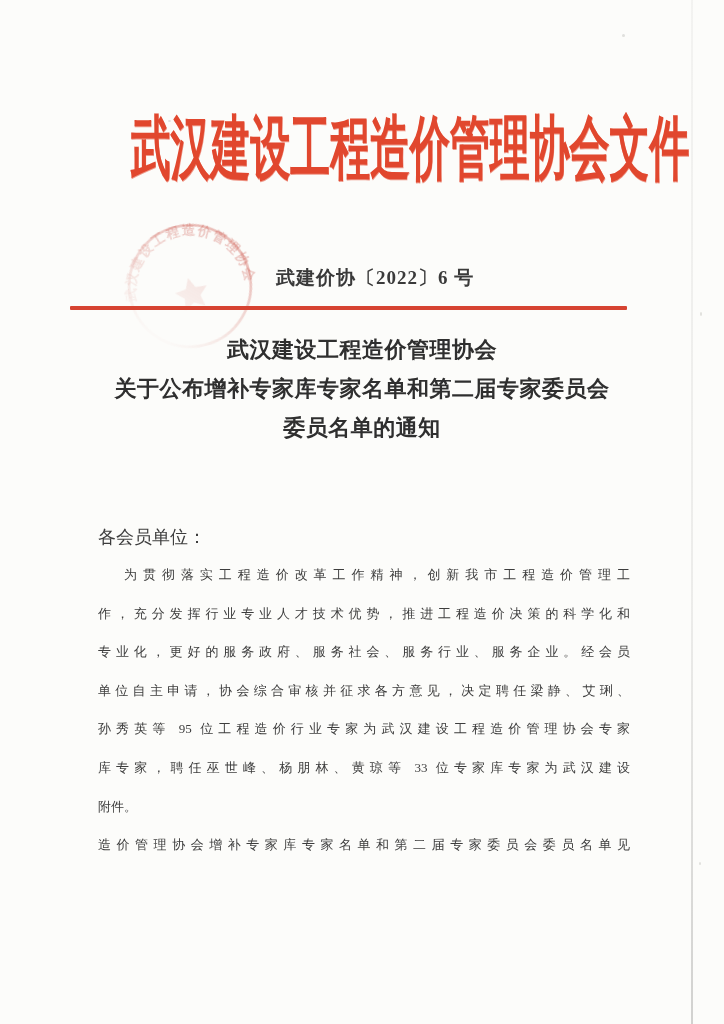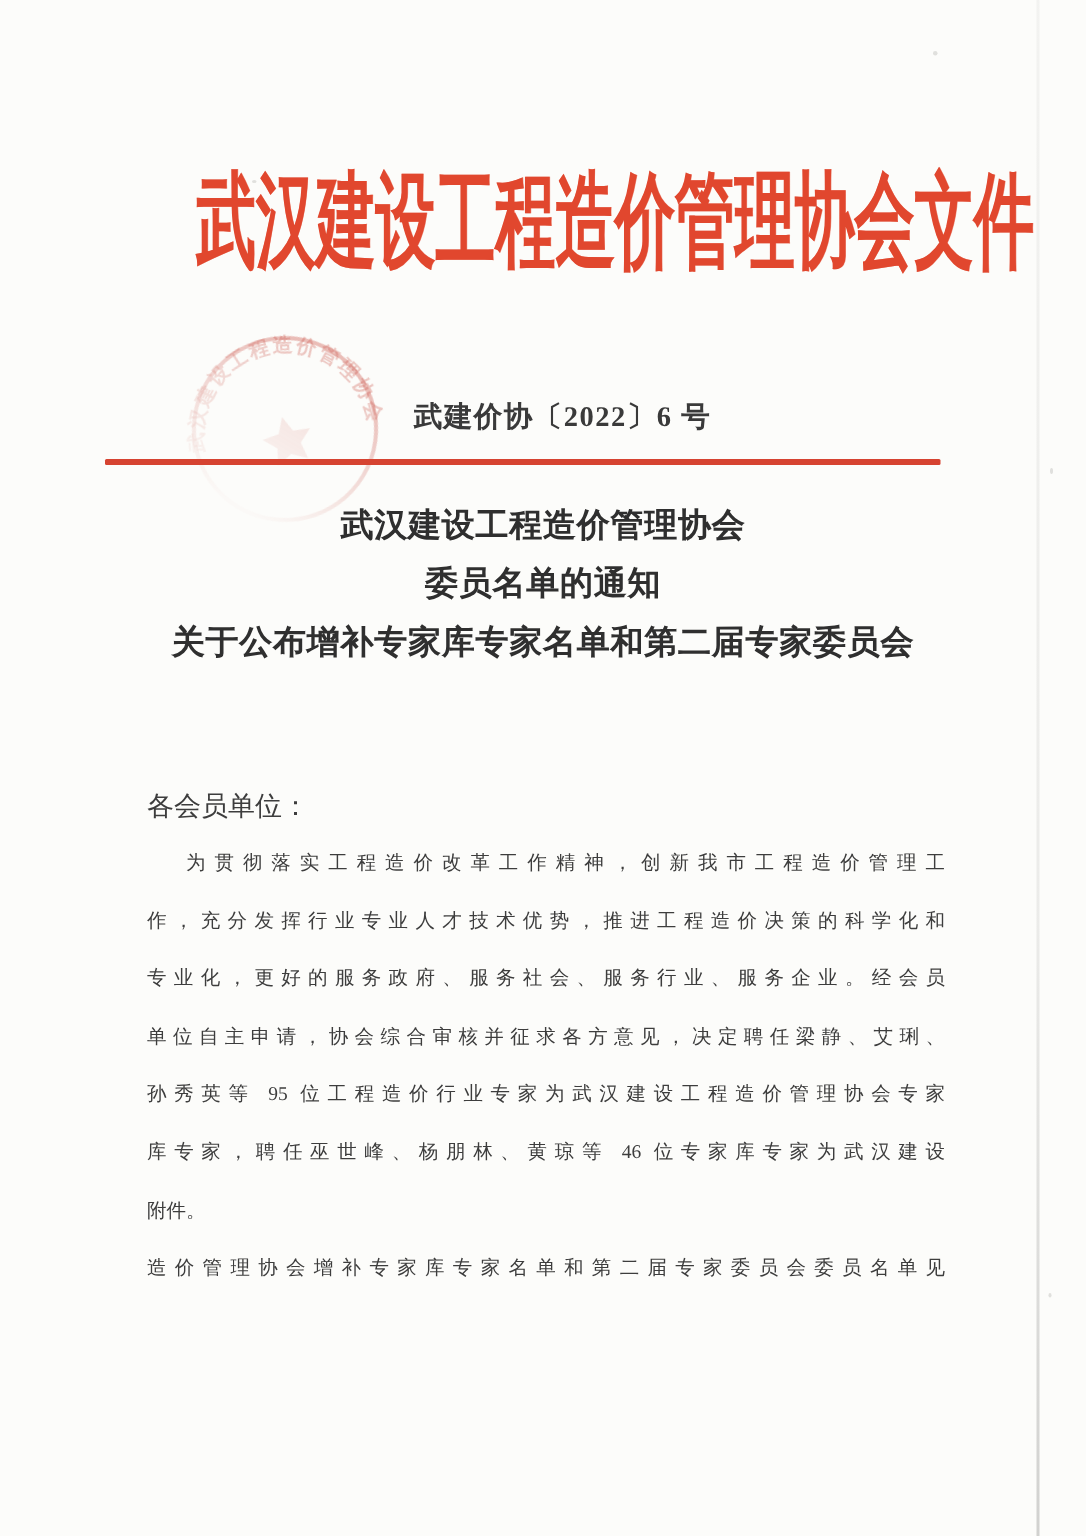"委员名单的通知" div { order: before "关于公布增补专家库专家名单和第二届专家委员会" -> after "关于公布增补专家库专家名单和第二届专家委员会" }
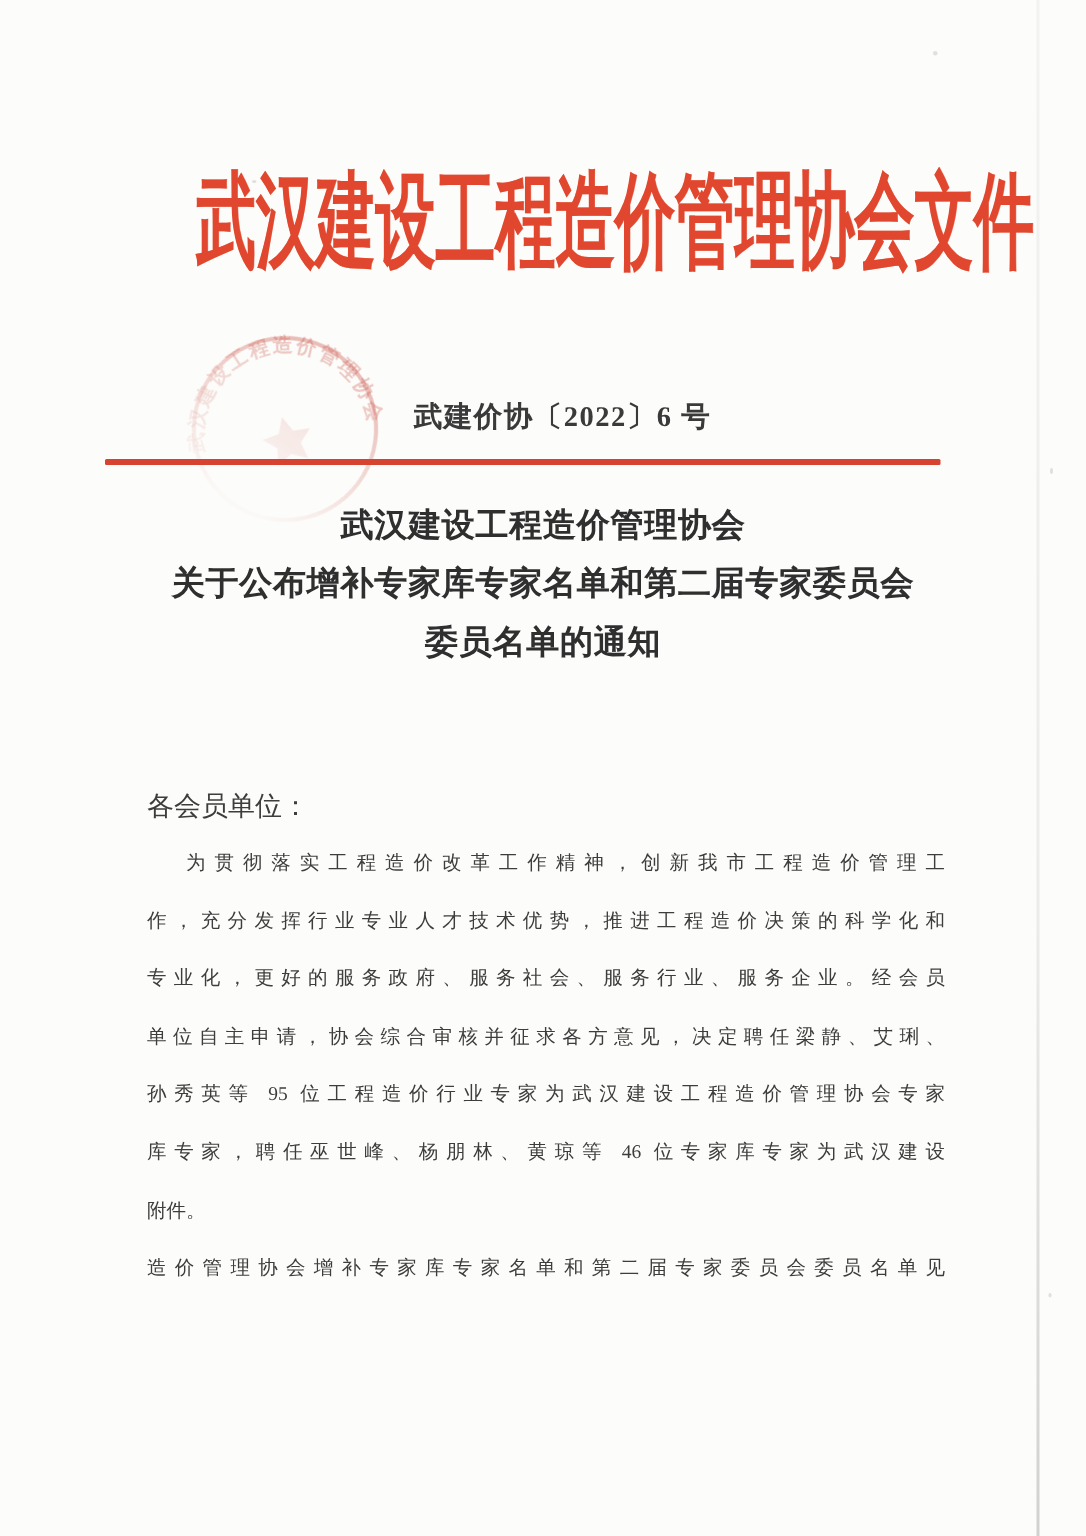"库专家，聘任巫世峰、杨朋林、黄琼等 46 位专家库专家为武汉建设" div.body-line { text: 46 -> 33 }
